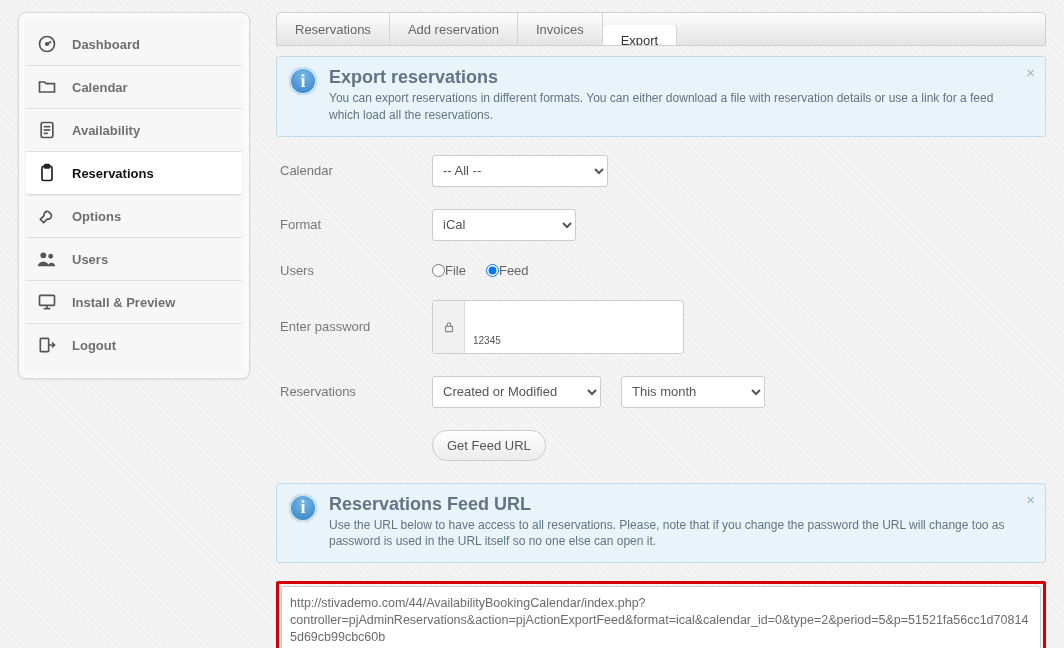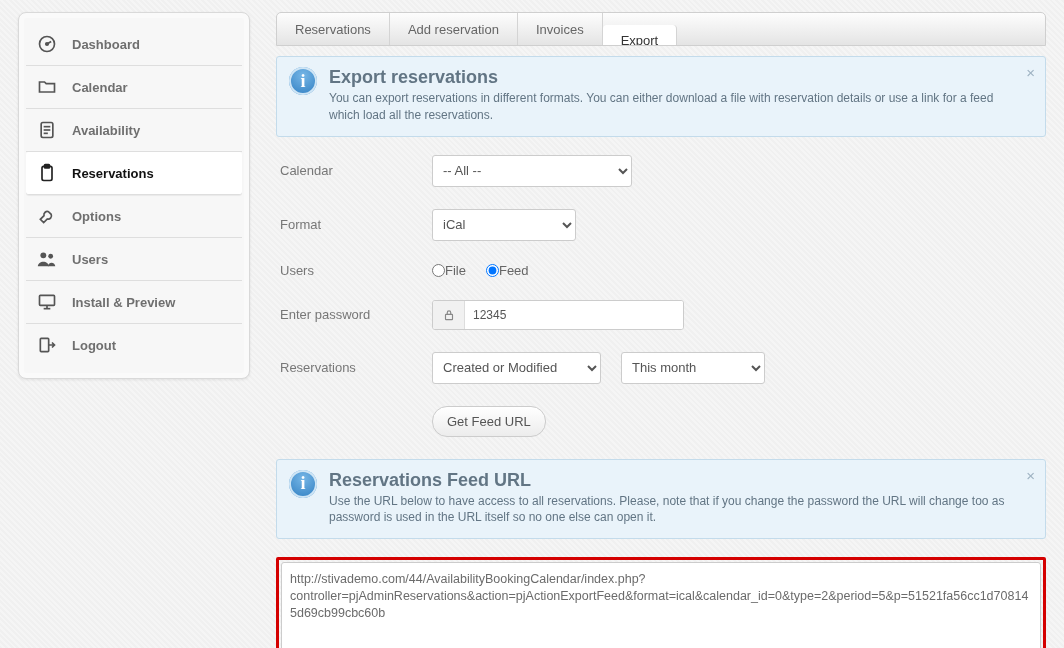"-- All --" .sel-wide { width: 200px -> 176px }
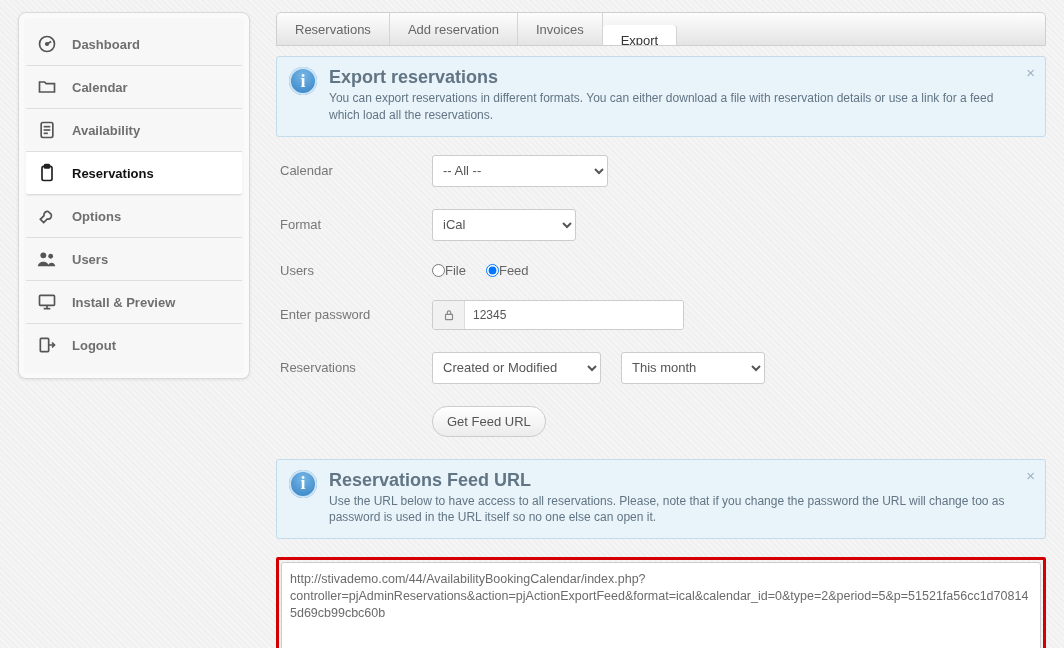"12345" .pw-wrap input { font-size: 12px -> 10px; margin-top: none -> 27px }
